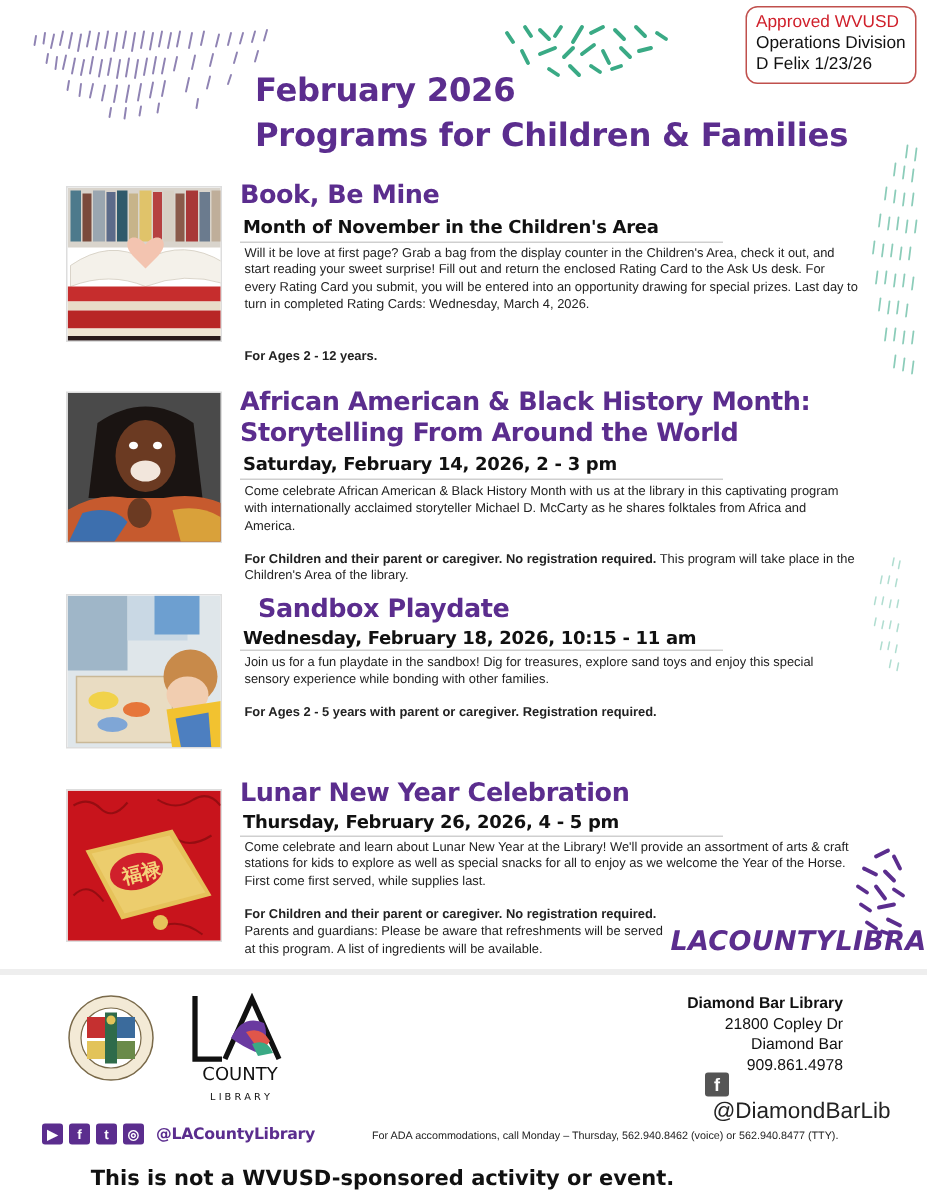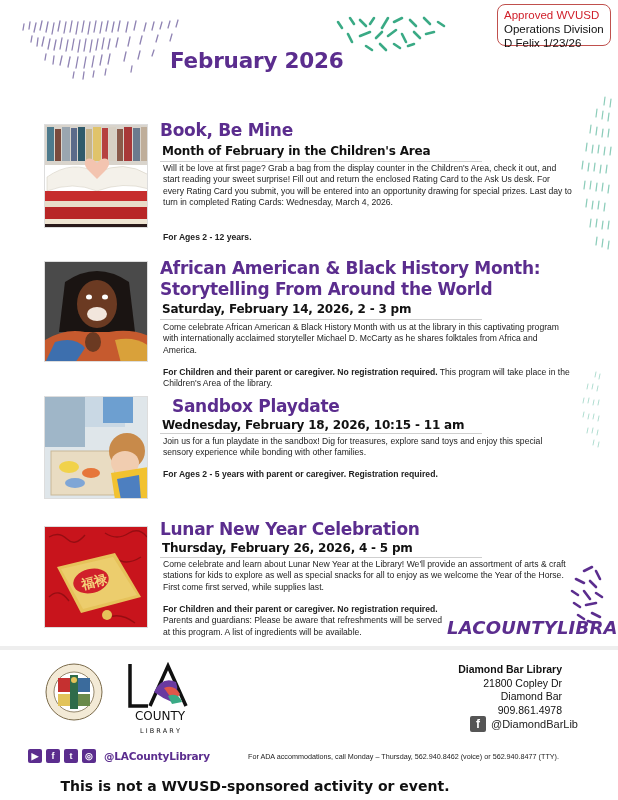"Approved WVUSD" .stamp { height: 42px -> 52px }
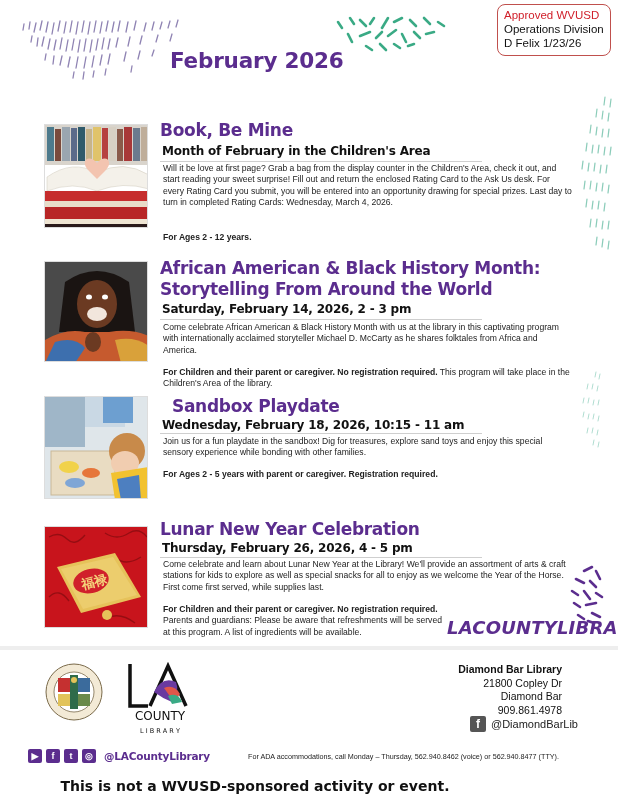"Programs for Children & Families" div { html: none -> <div>Programs for Children &amp; Families</div> }
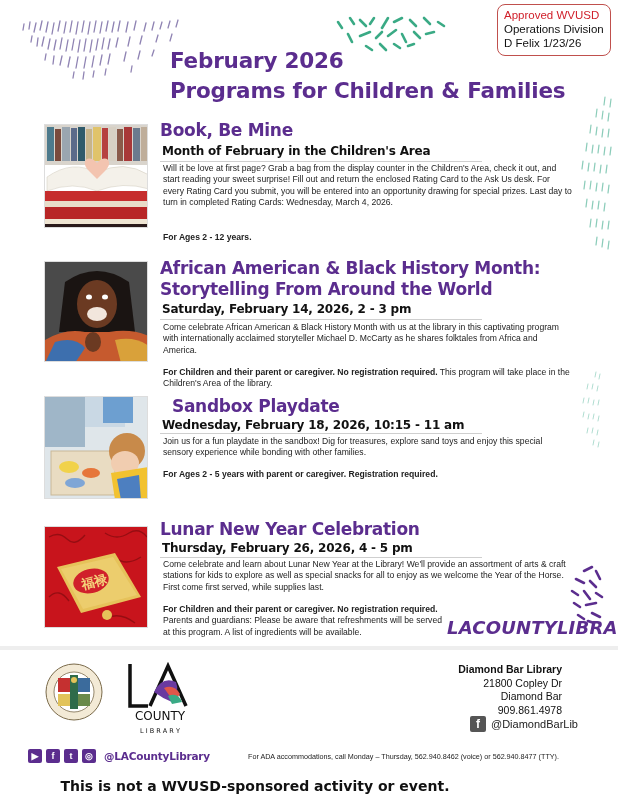"Month of February in the" div.abs { text: February -> November }
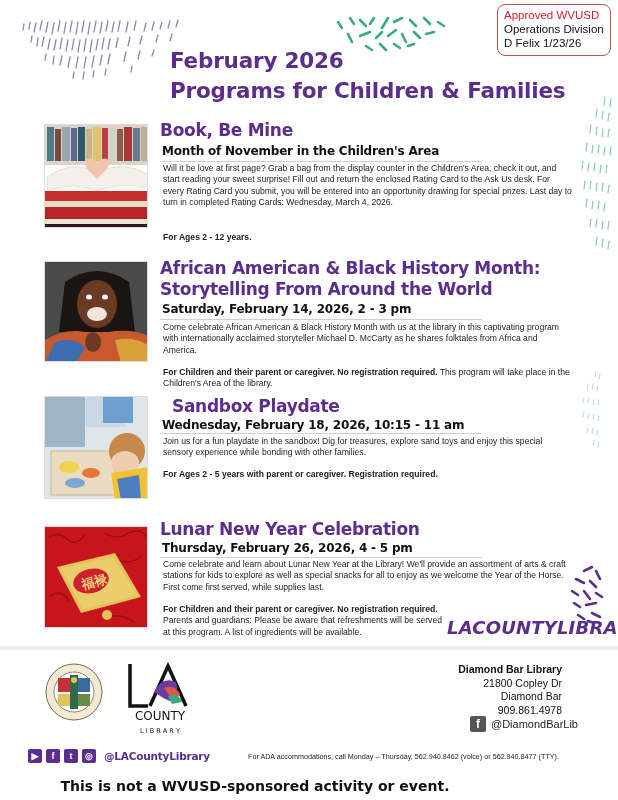"@DiamondBarLib" .fb-handle { font-size: 11px -> 15px }
